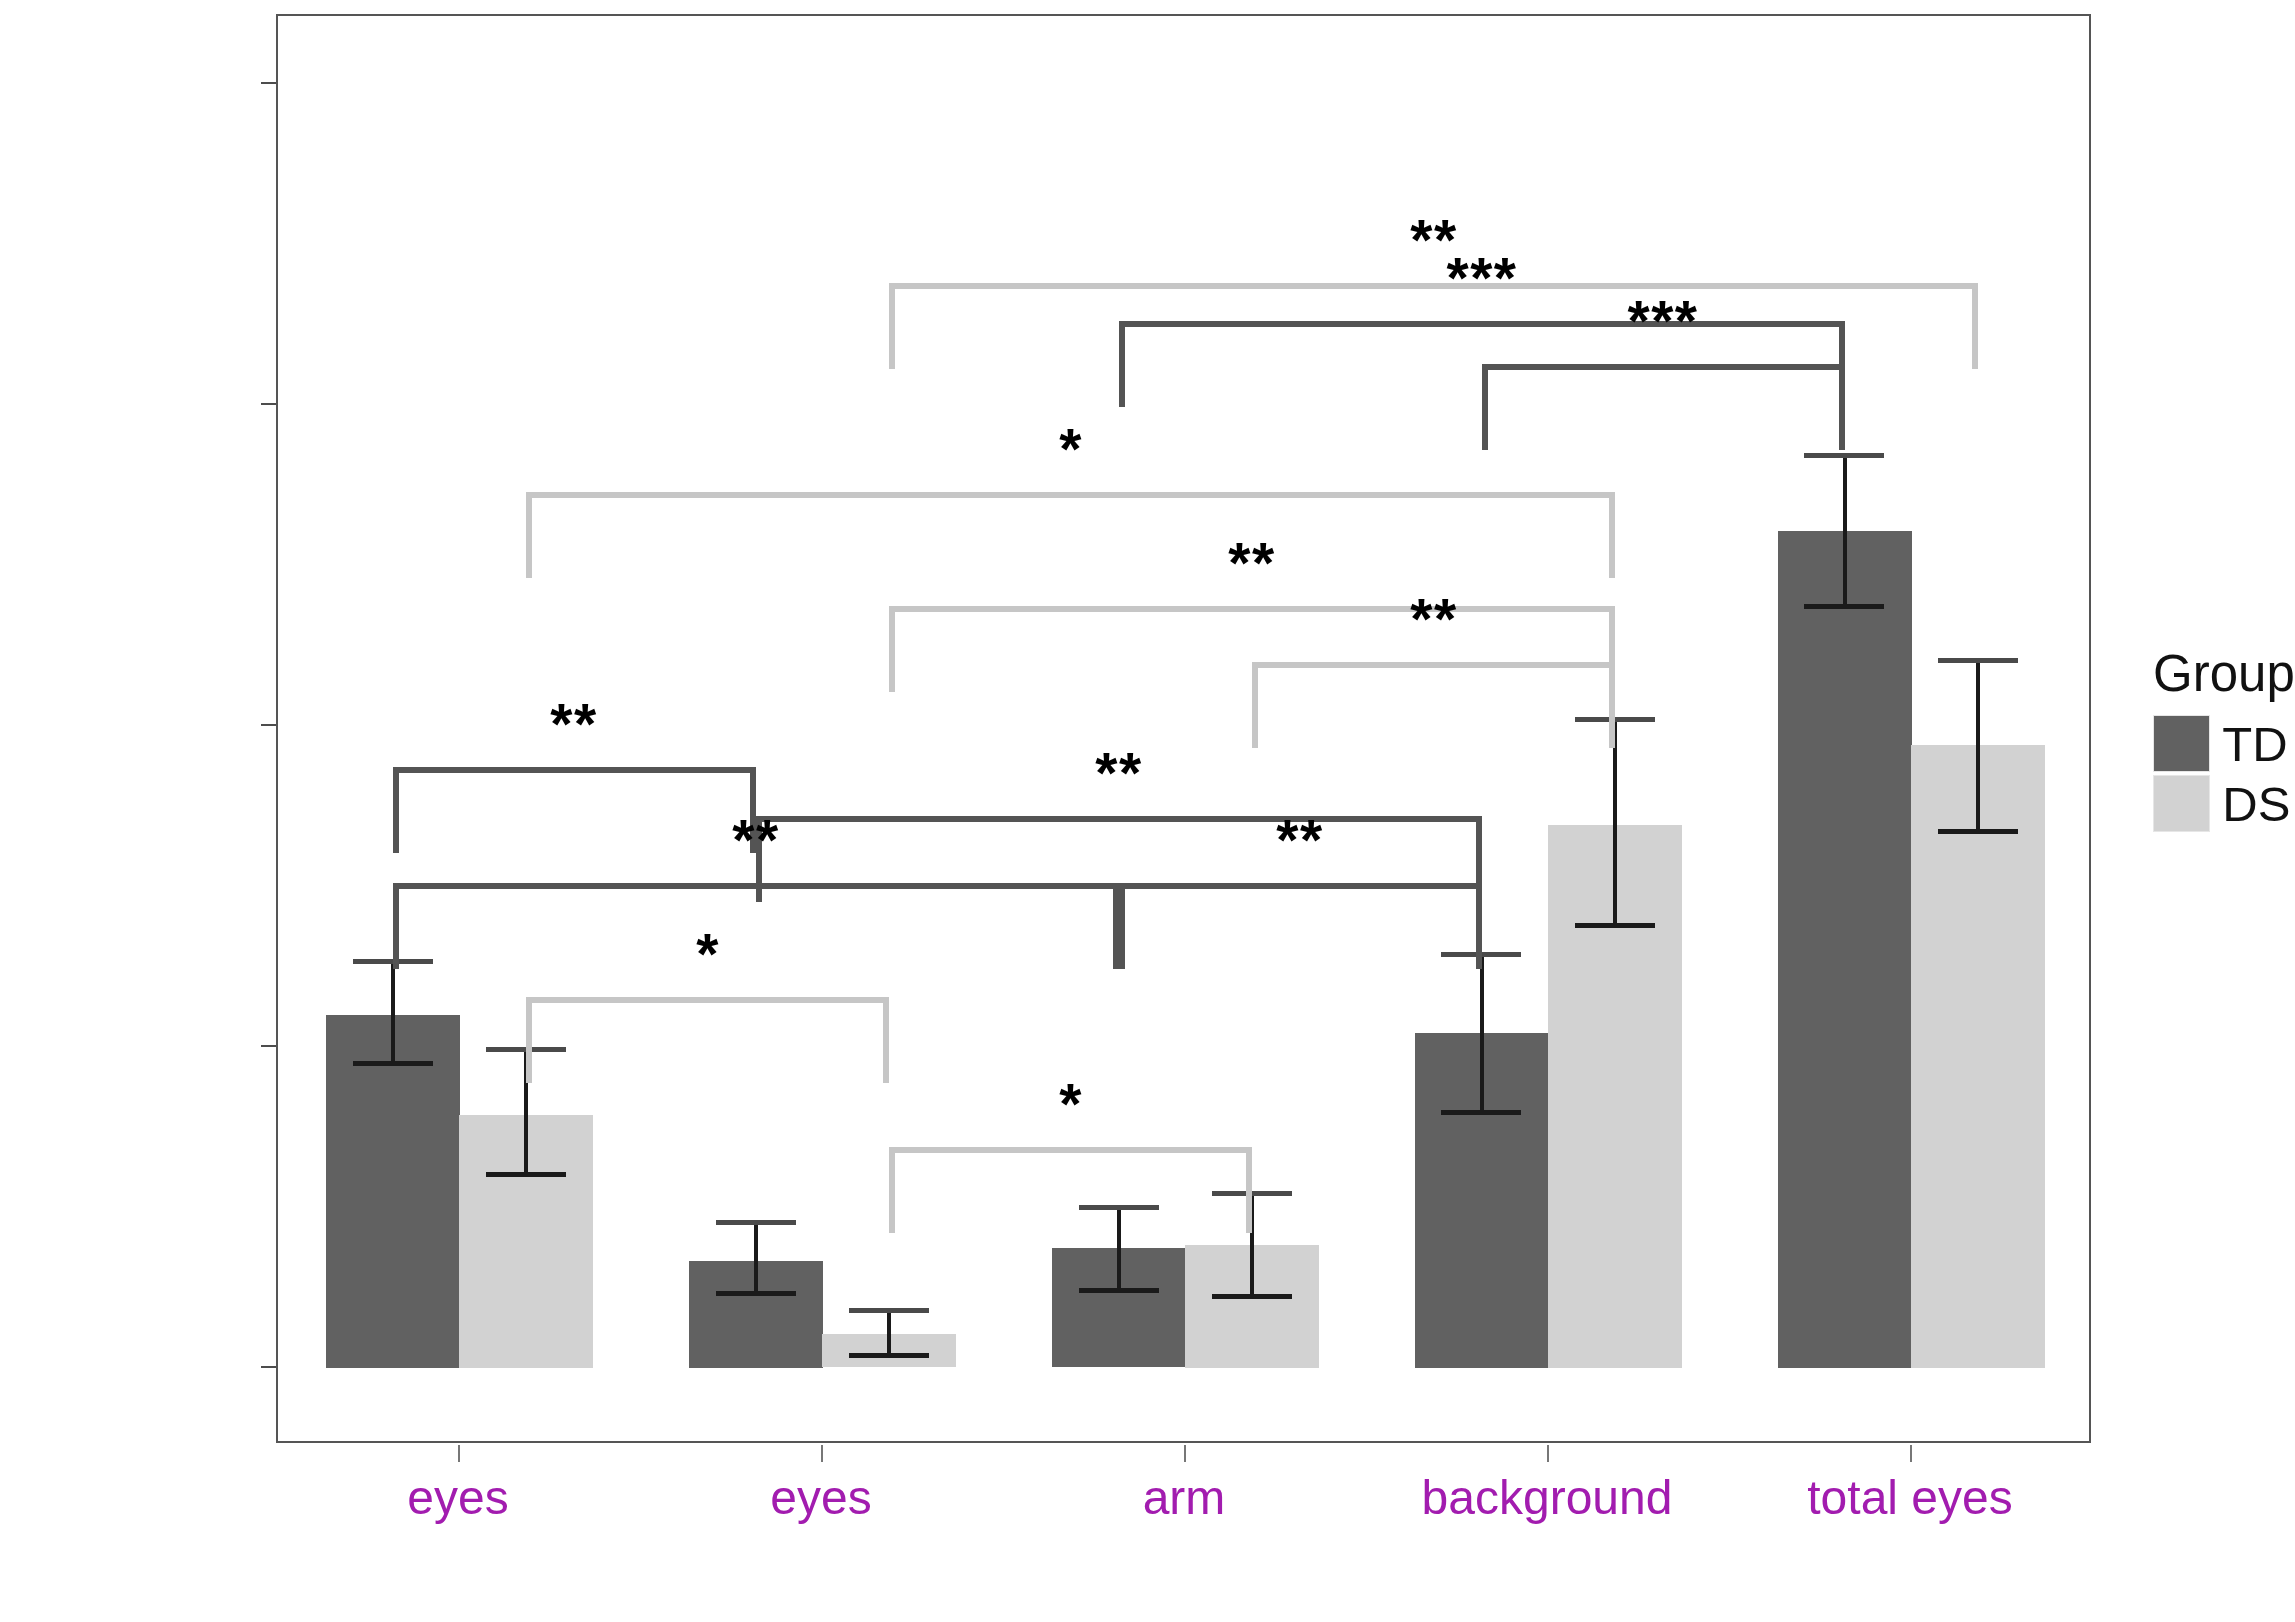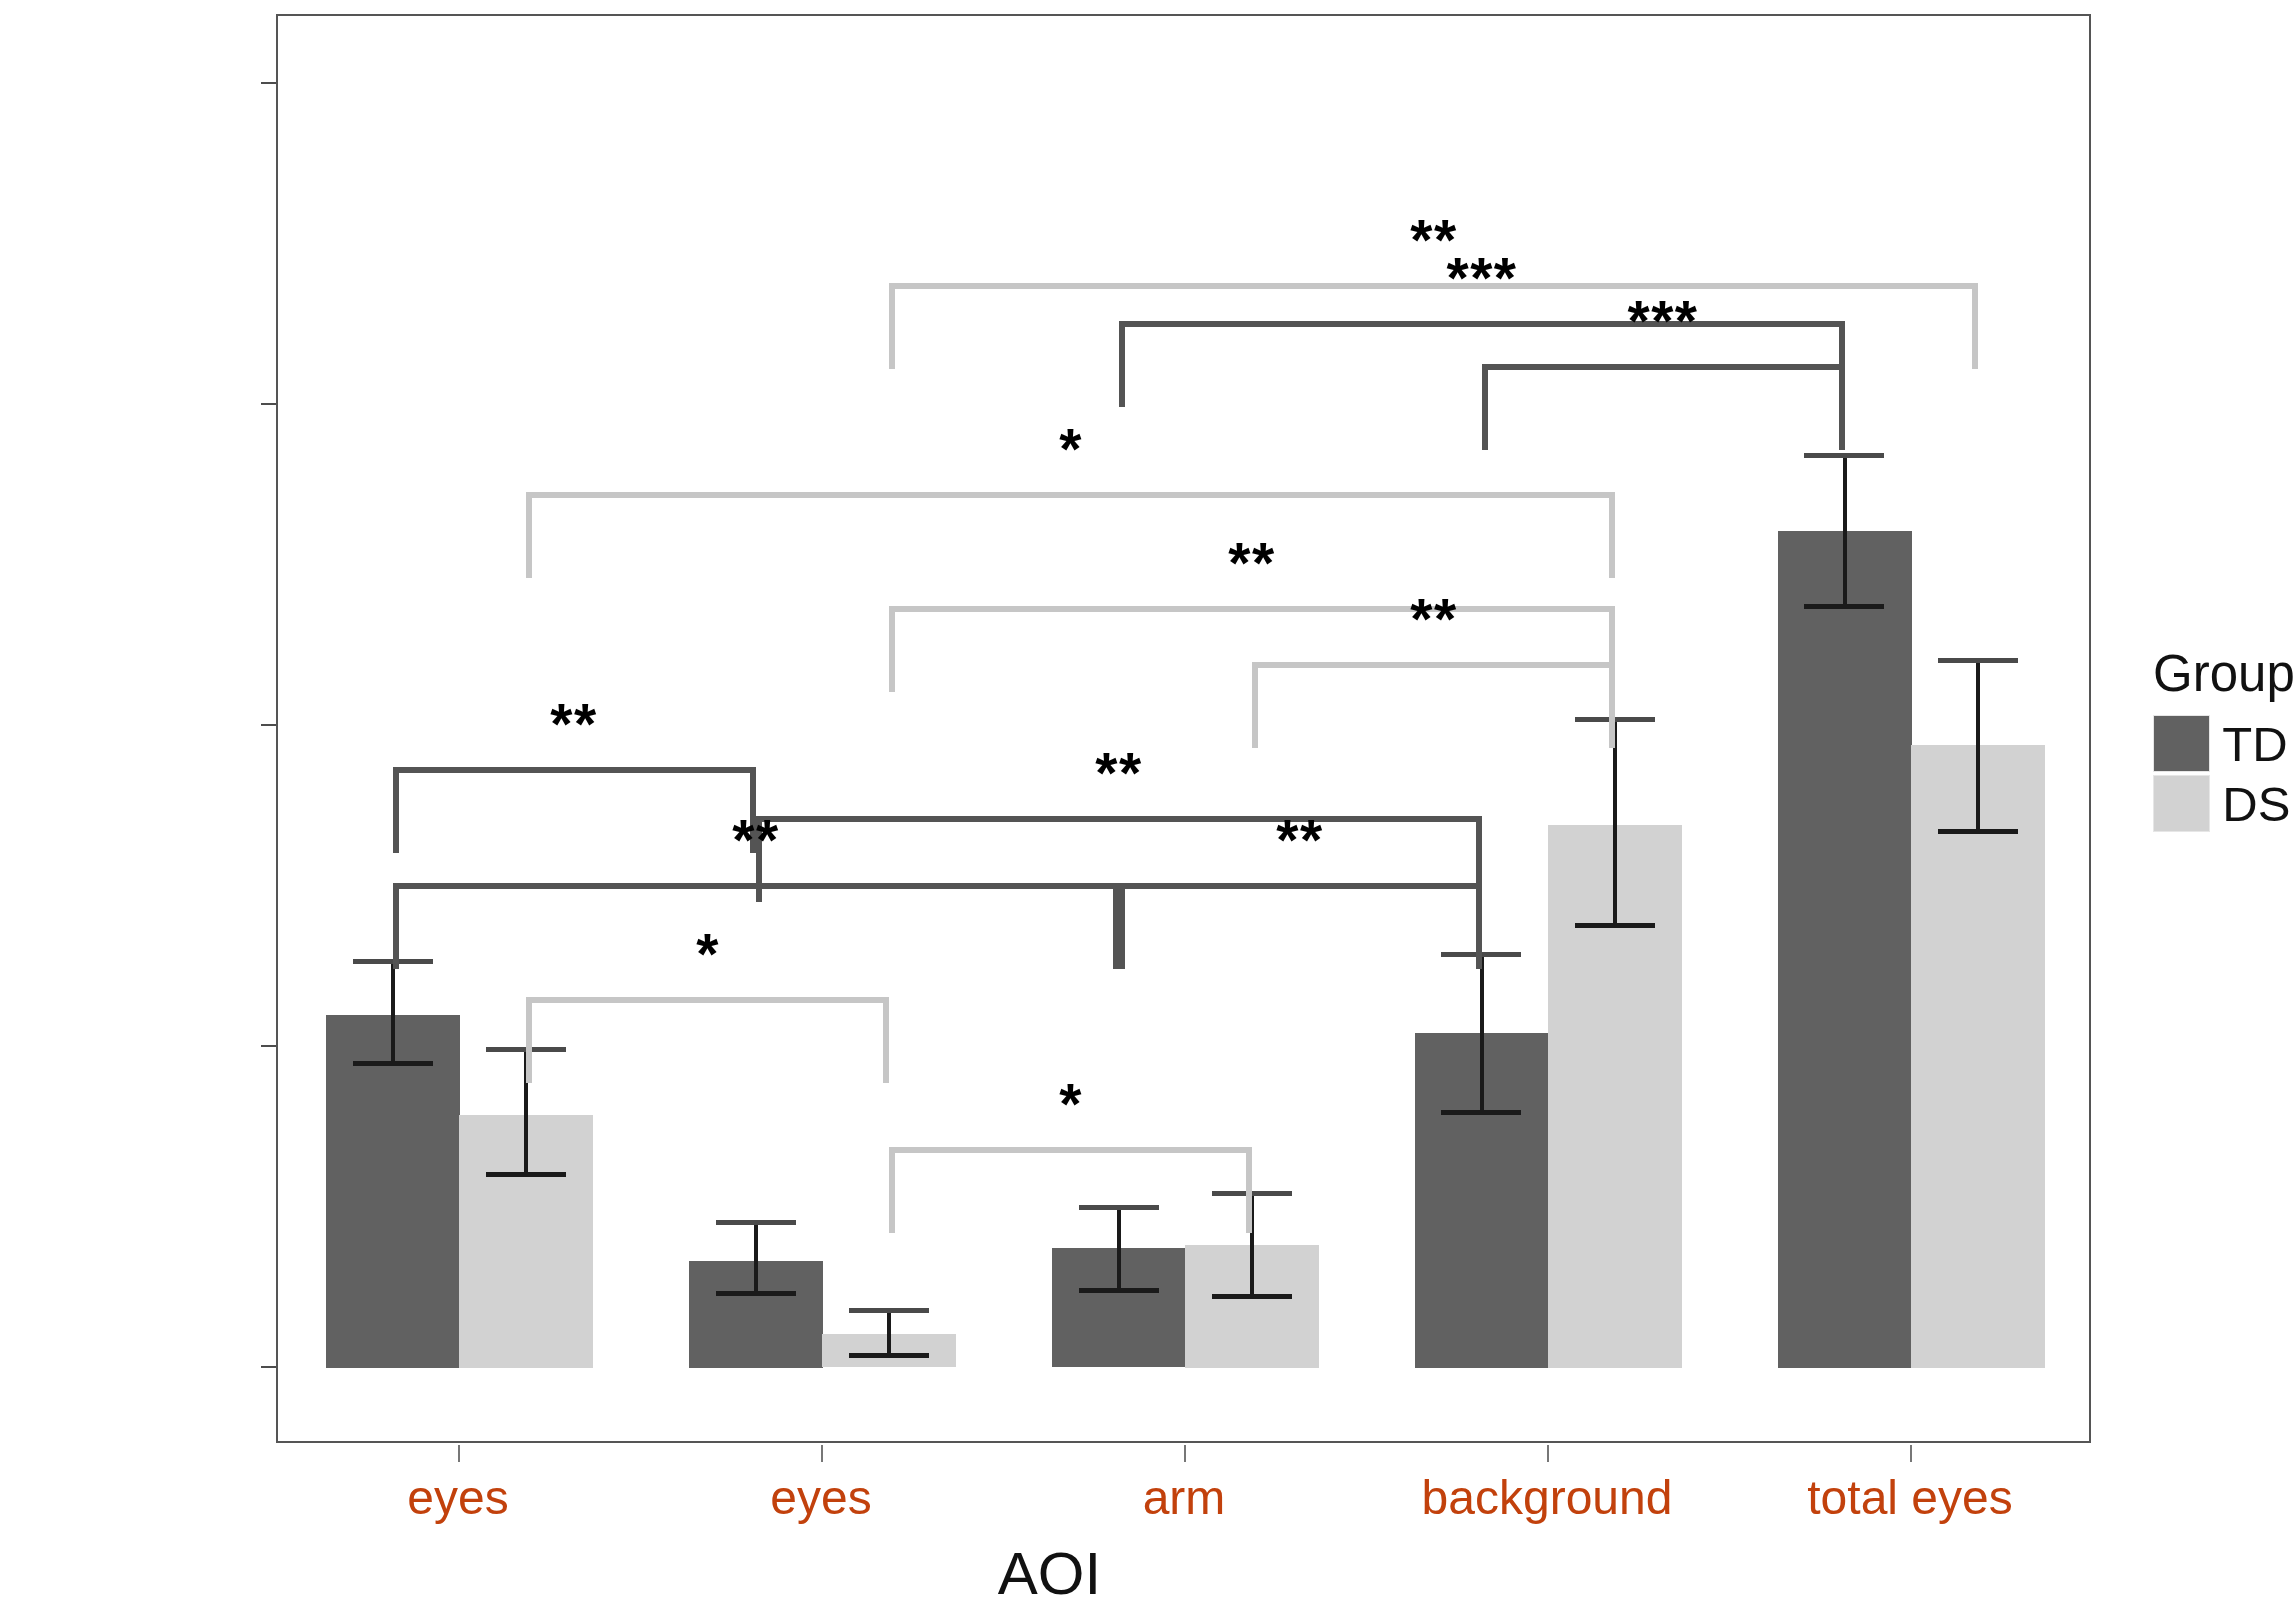"eyes" .xtick-label { color: #c2410c -> #a21caf }
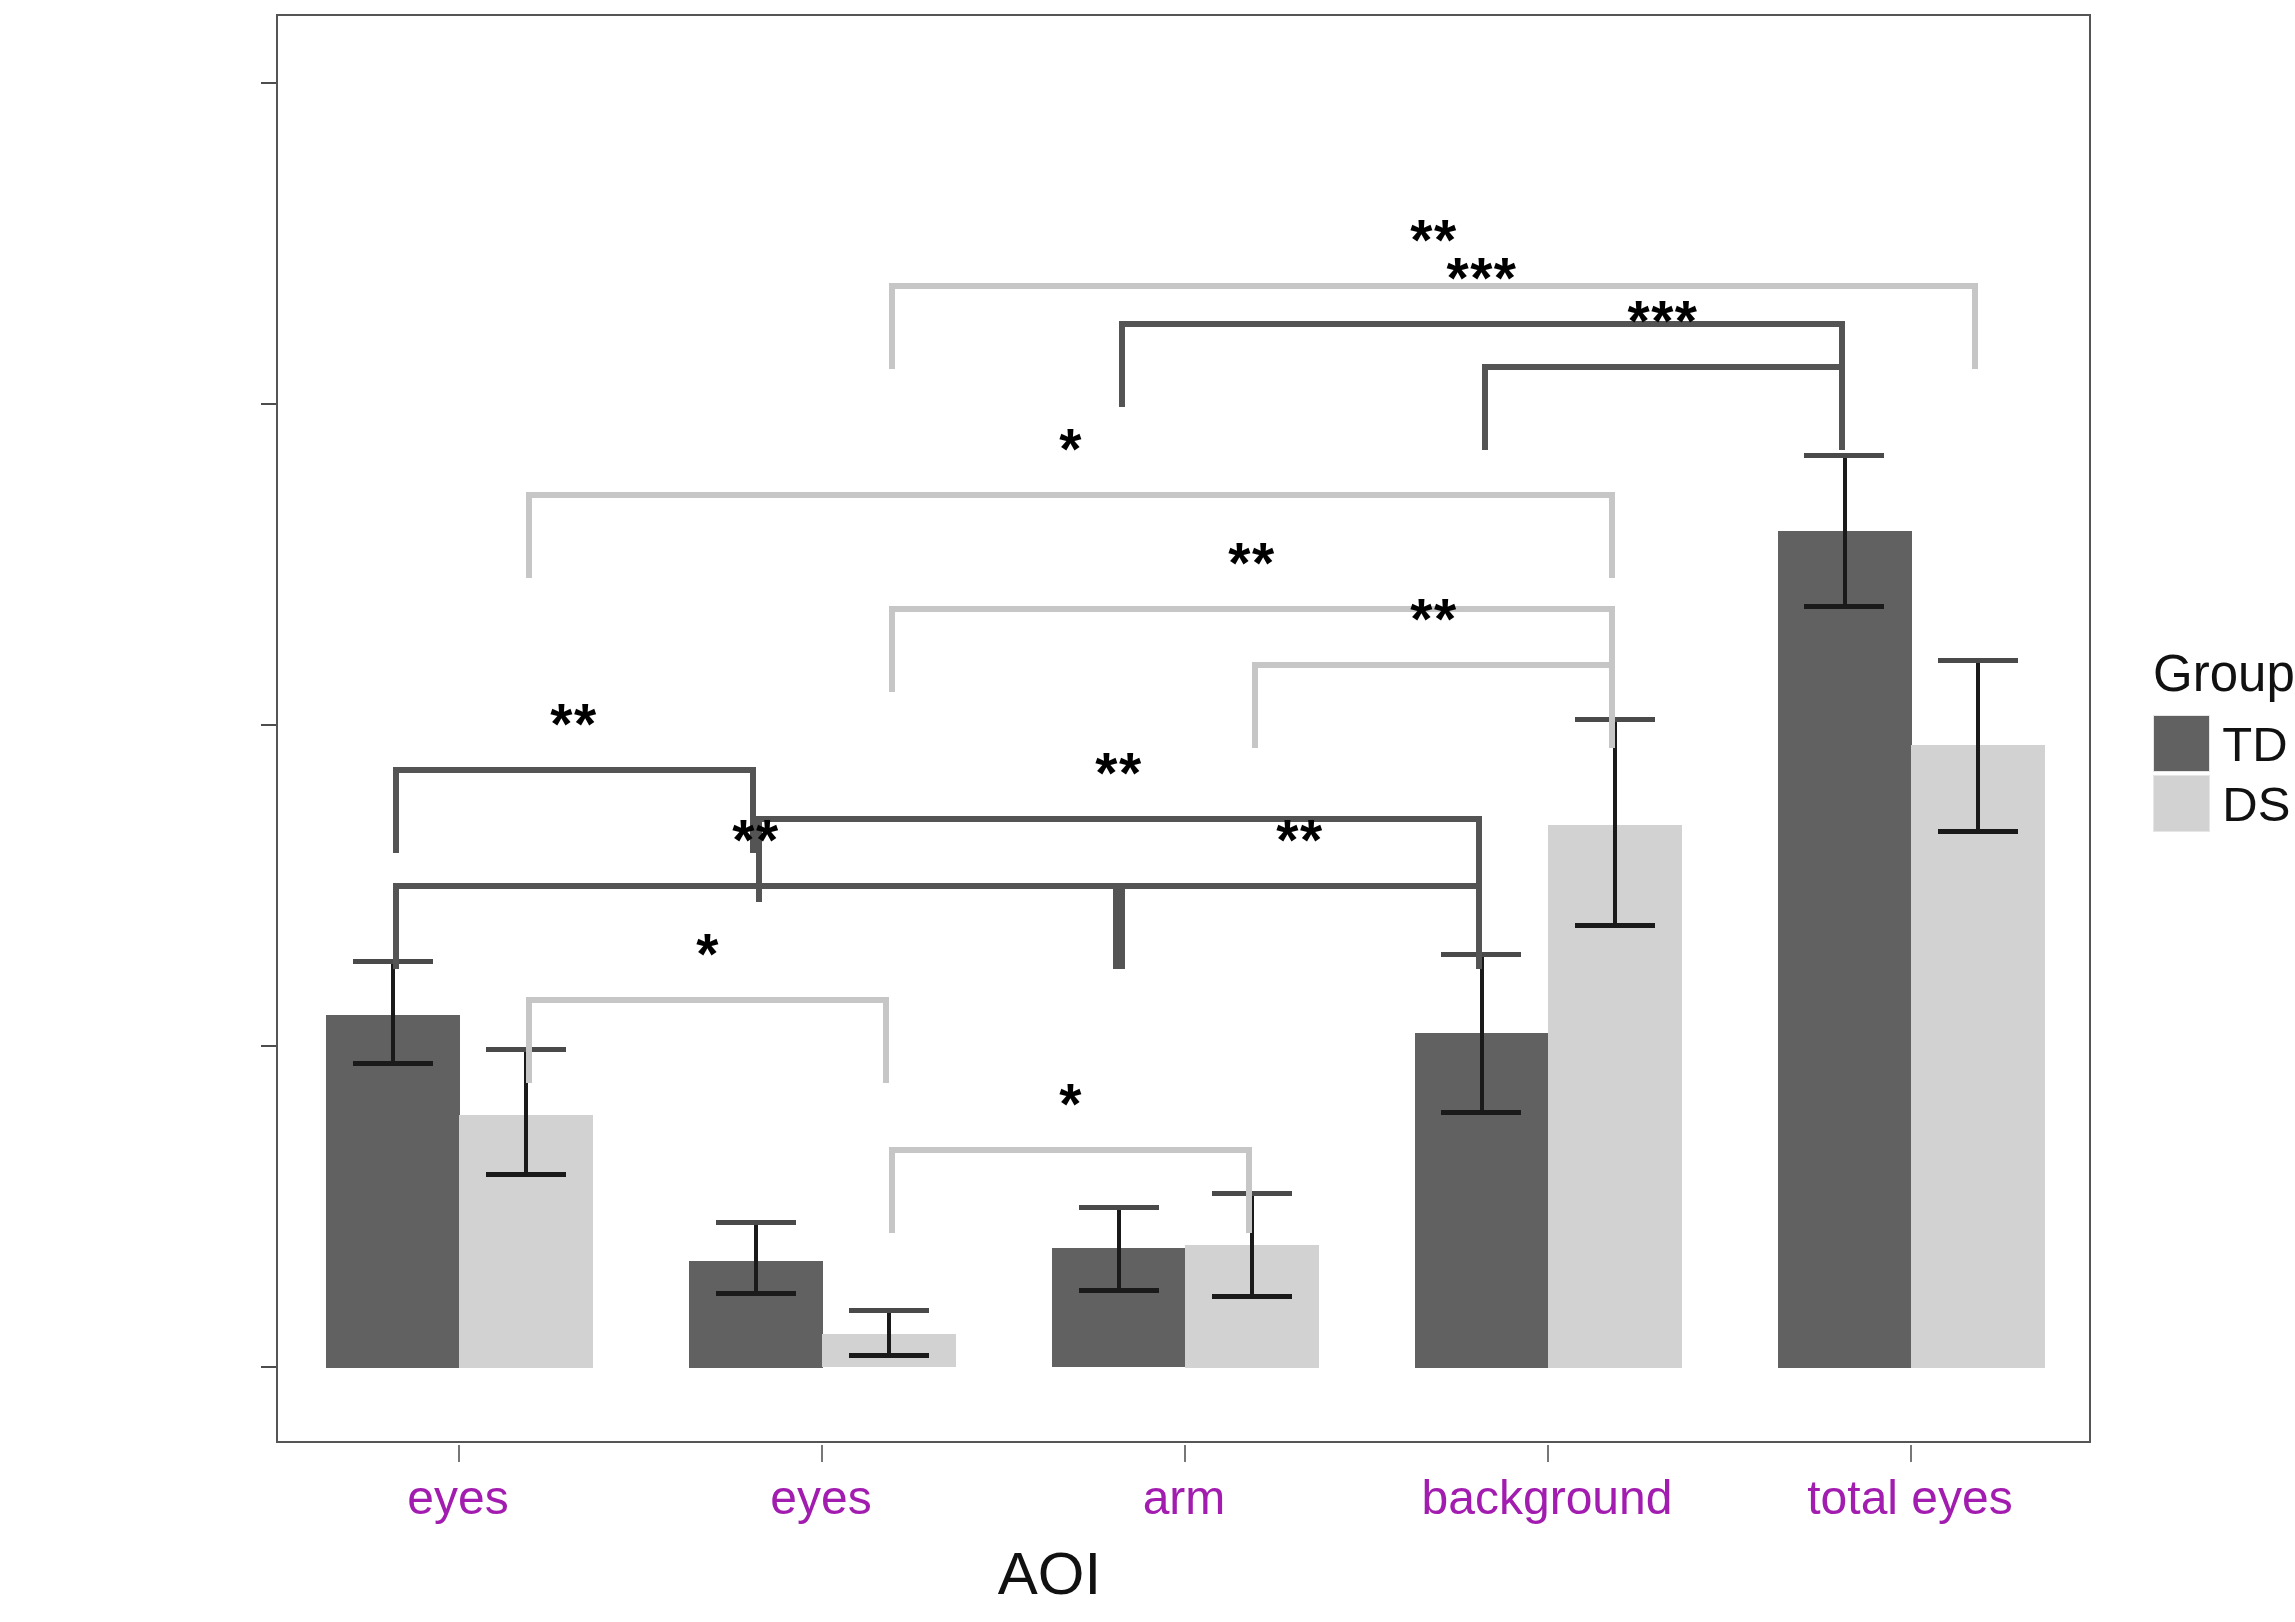"AOI" div { html: <div>AOI</div> -> none }
